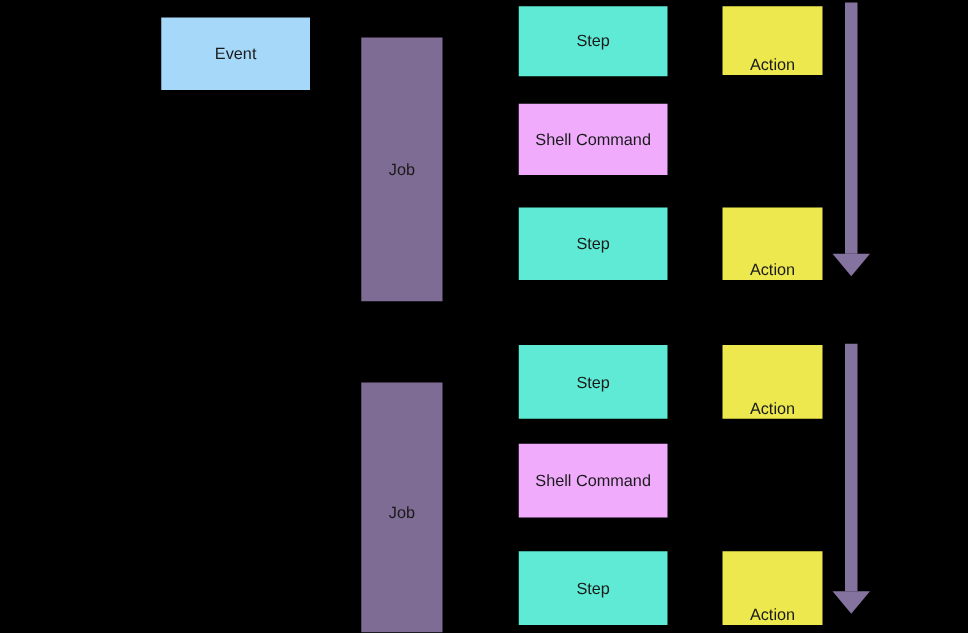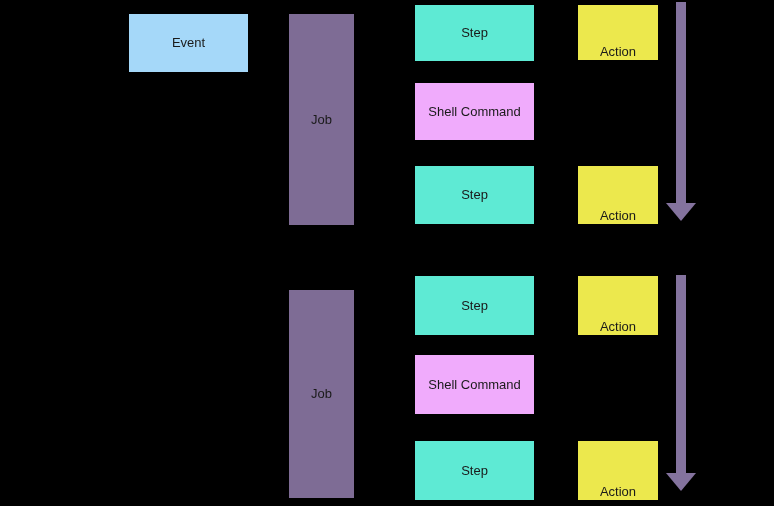"Job" .node-job { margin-top: none -> 16px }
